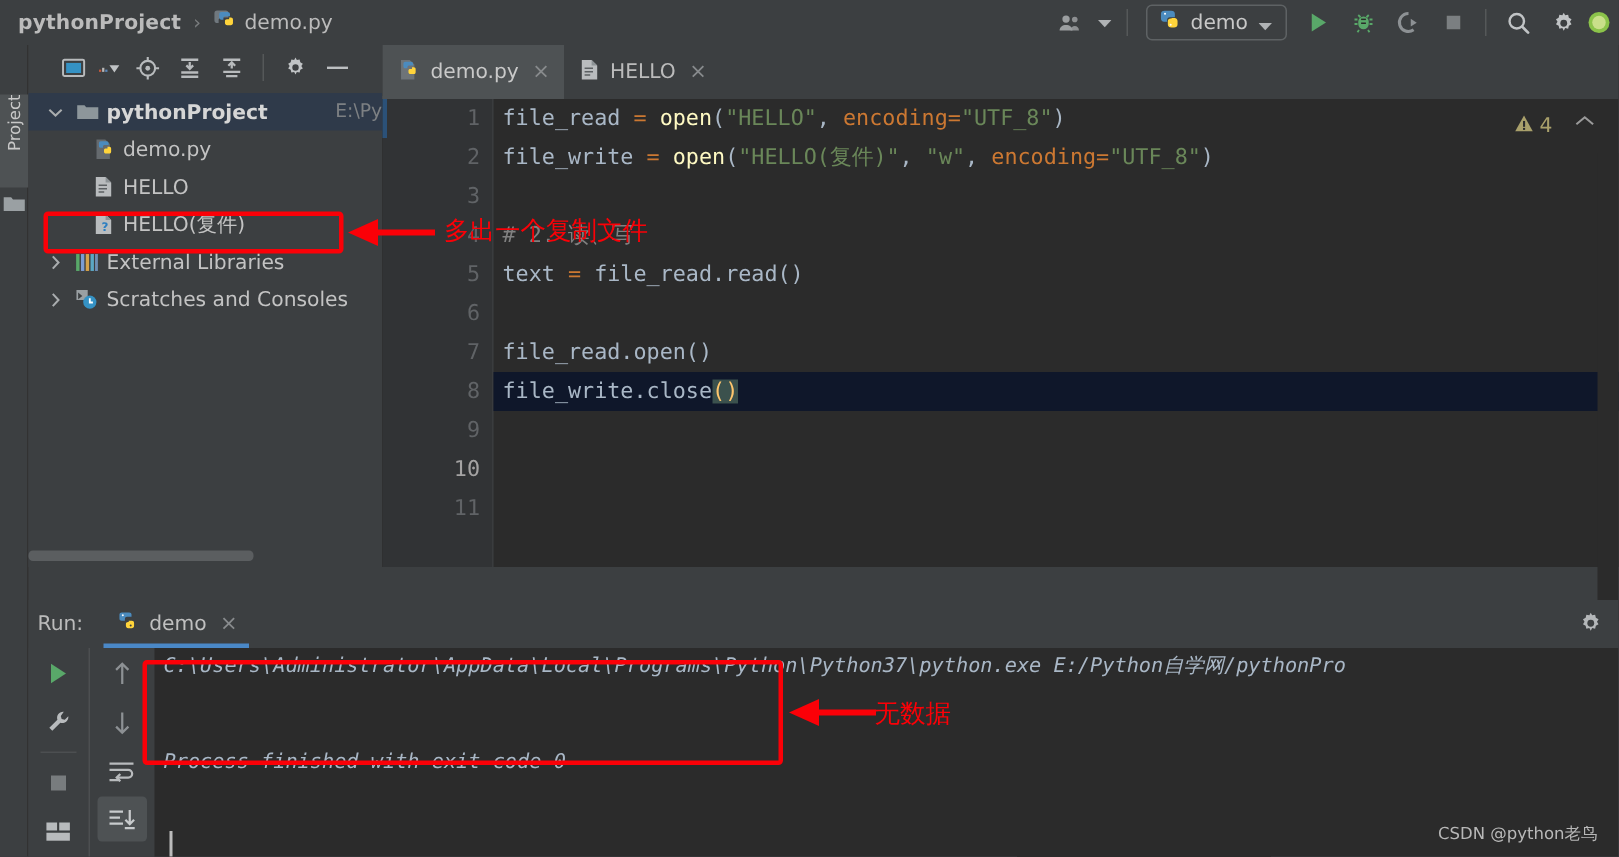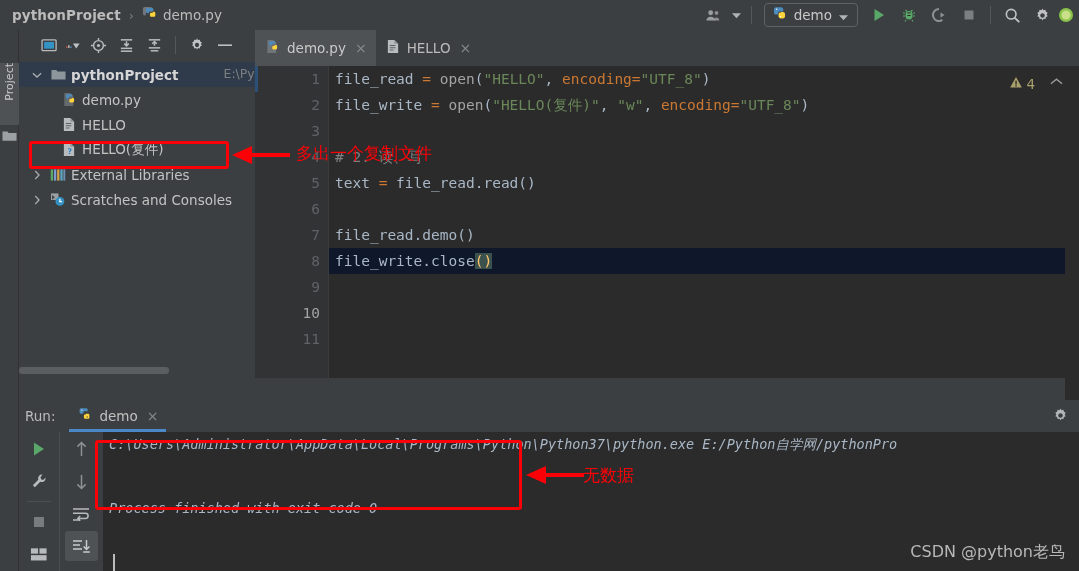"open" .c-fn { color: #a3a3a3 -> #fef9c3 }
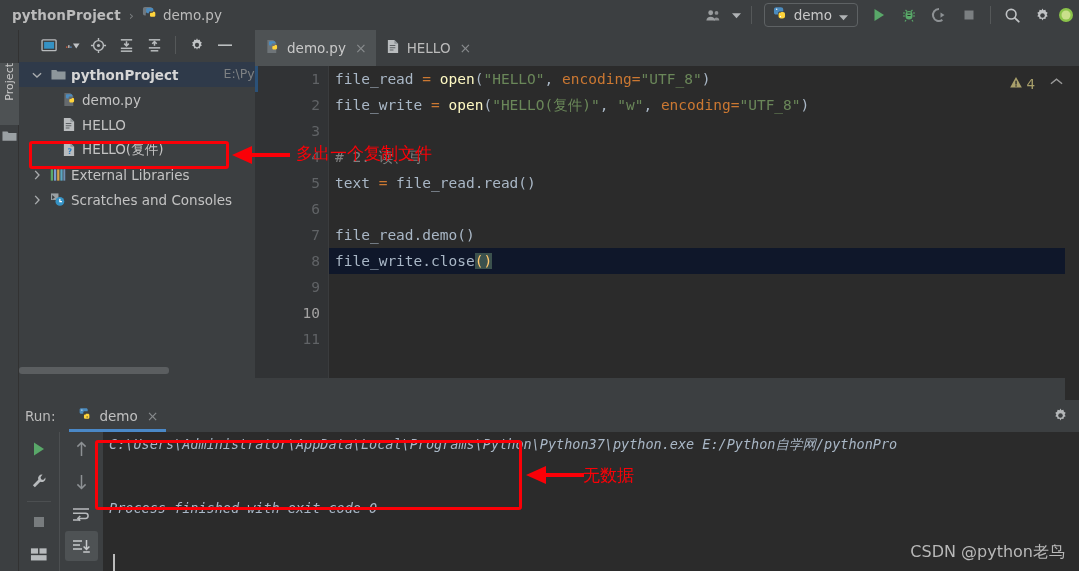"file_read.demo()" span.c-id { text: read.demo -> read.open }
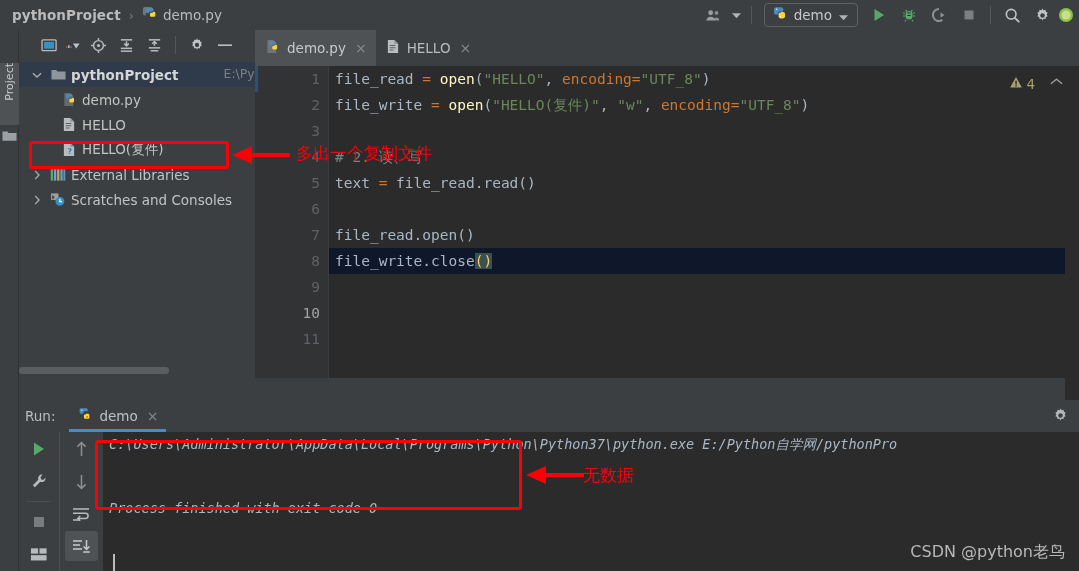"CSDN @python老鸟" .watermark { font-size: 16px -> 11px }
